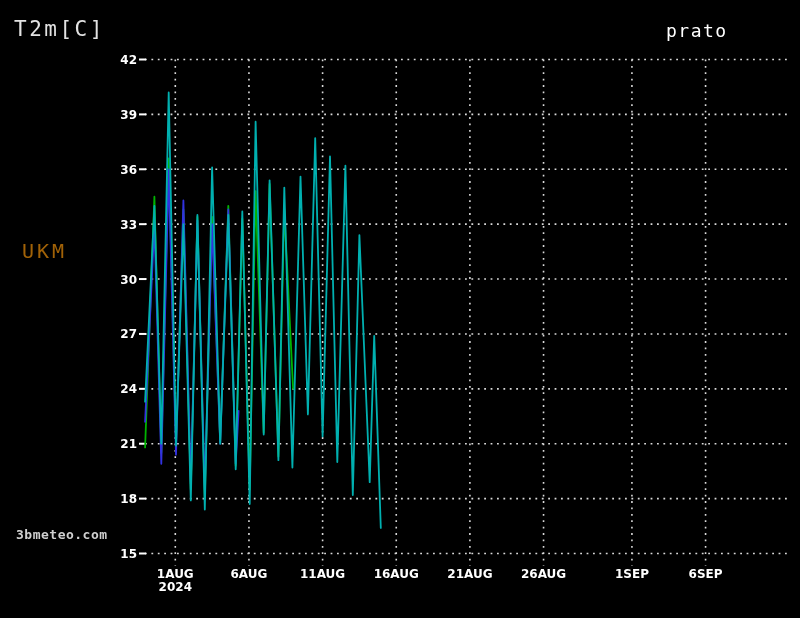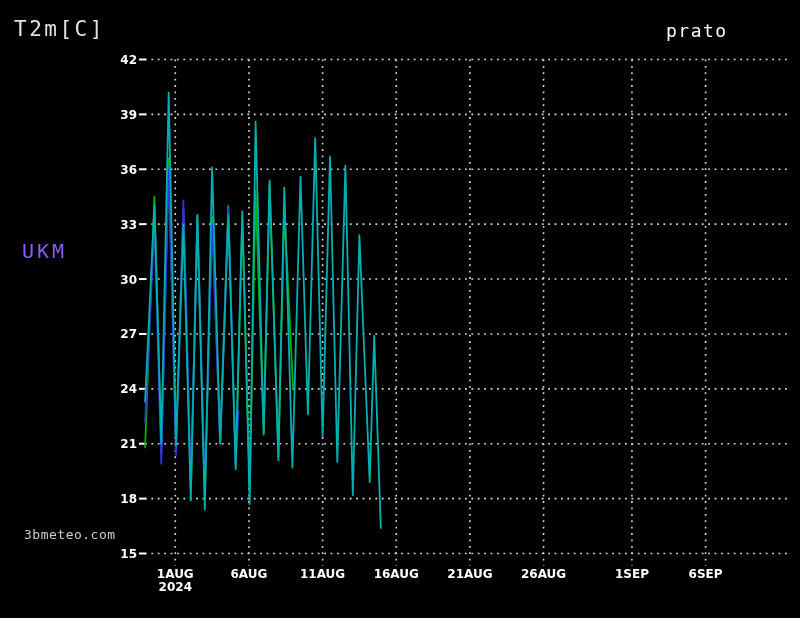"UKM" div.legend-item { color: #8b5cf6 -> #a16207 }
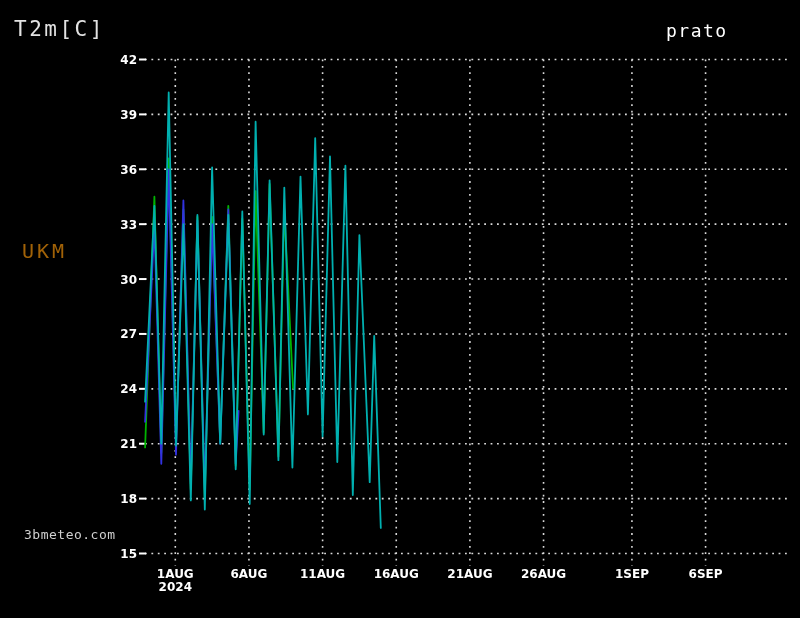"3bmeteo.com" .watermark { font-weight: none -> bold; left: 24px -> 16px }
